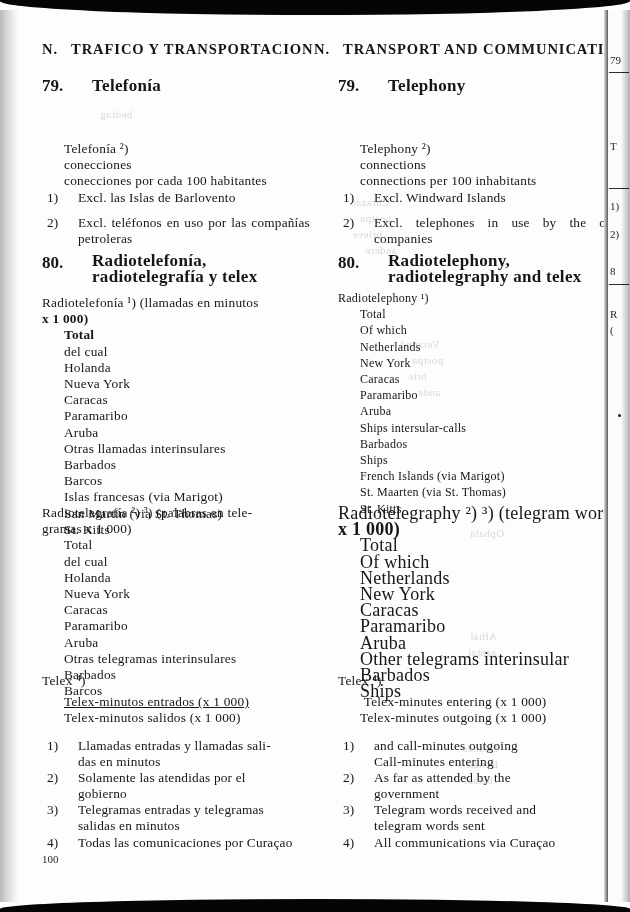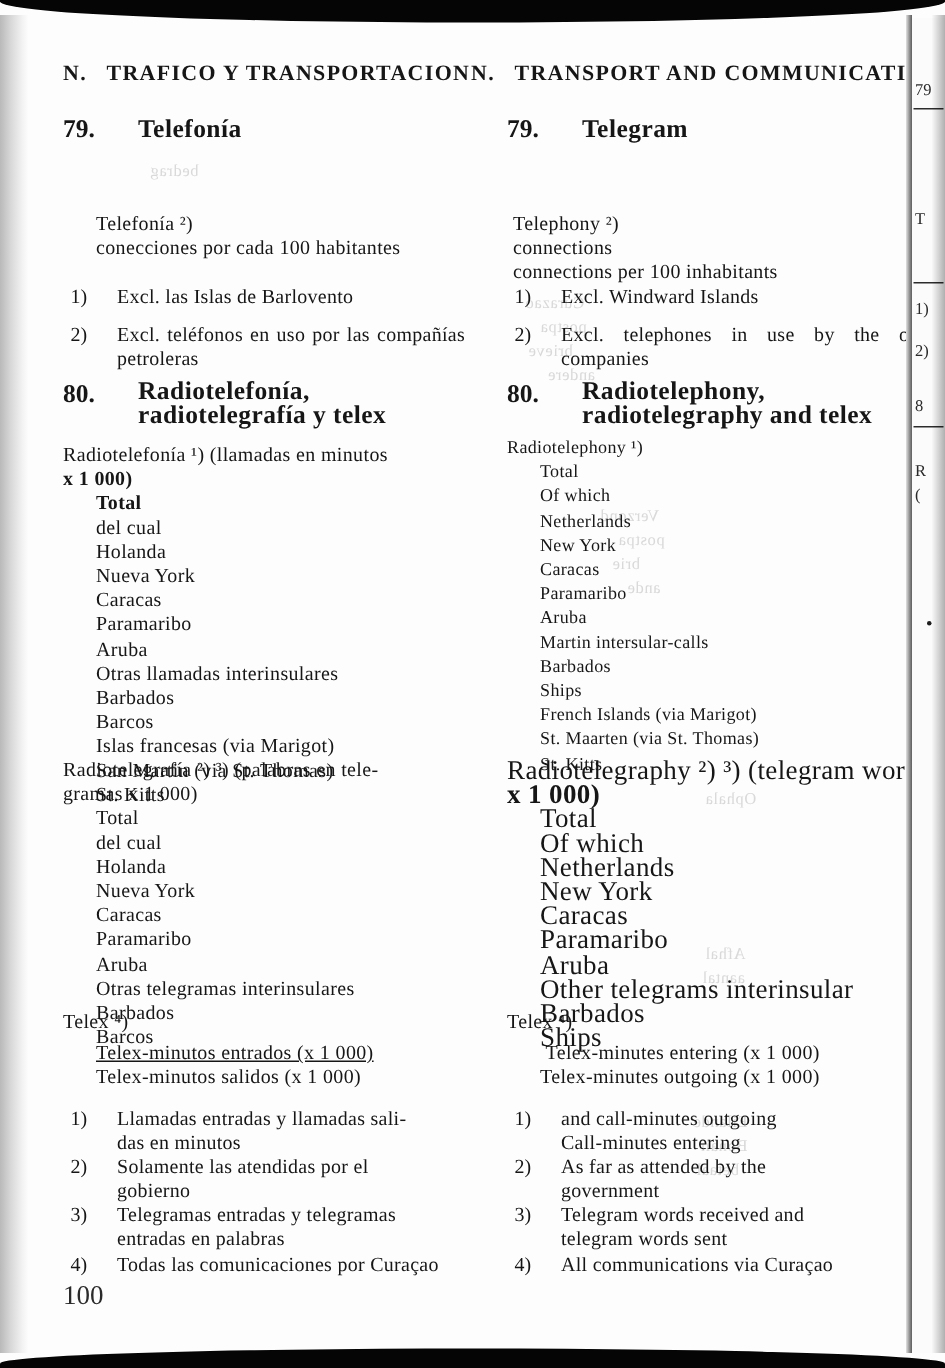"Telegram" span.t { text: Telegram -> Telephony }
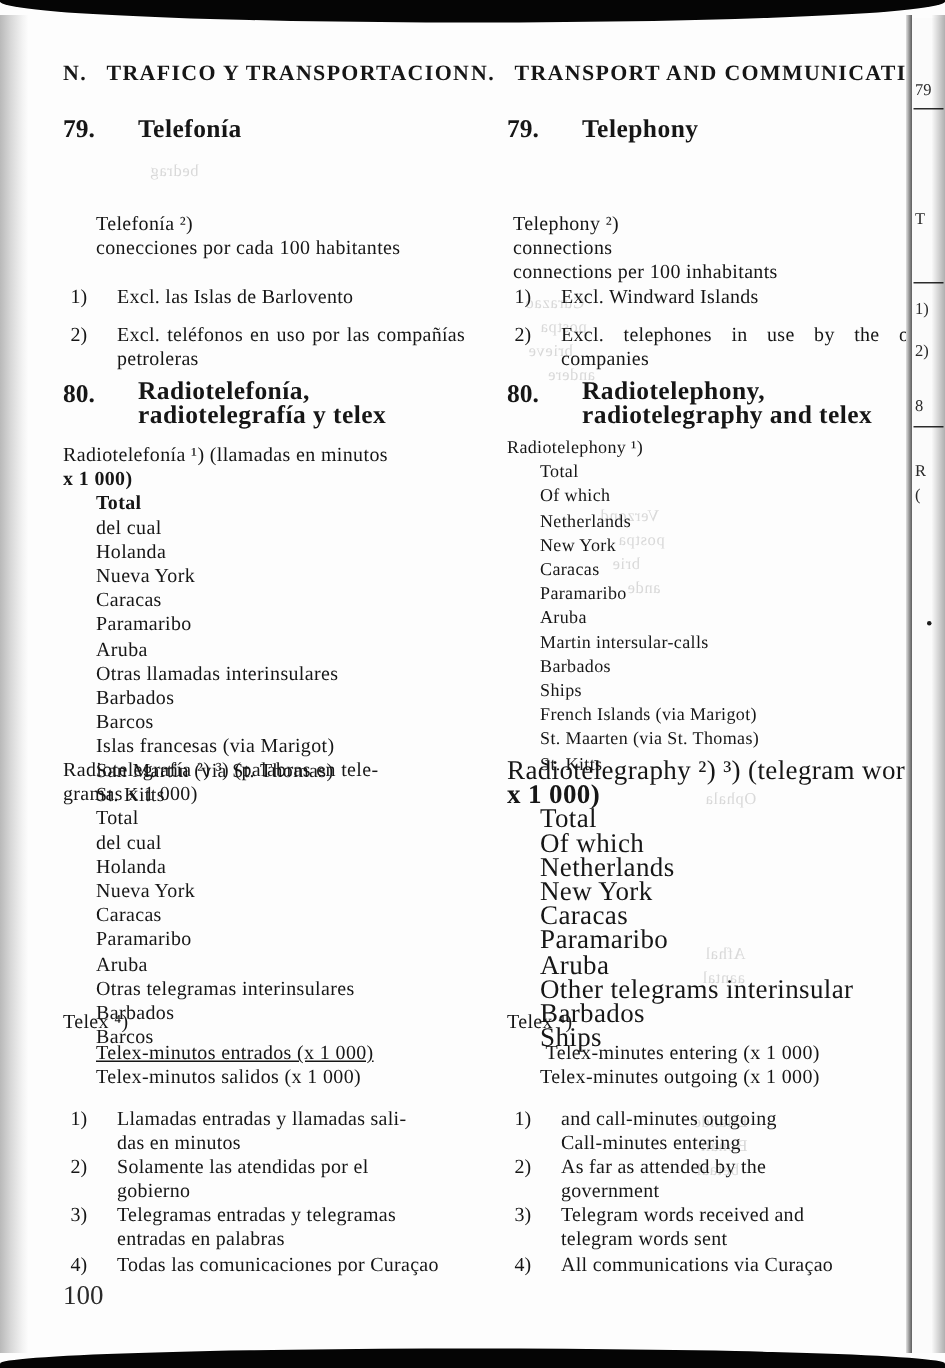"Telephony ²)" div.block { left: 320px -> 338px }
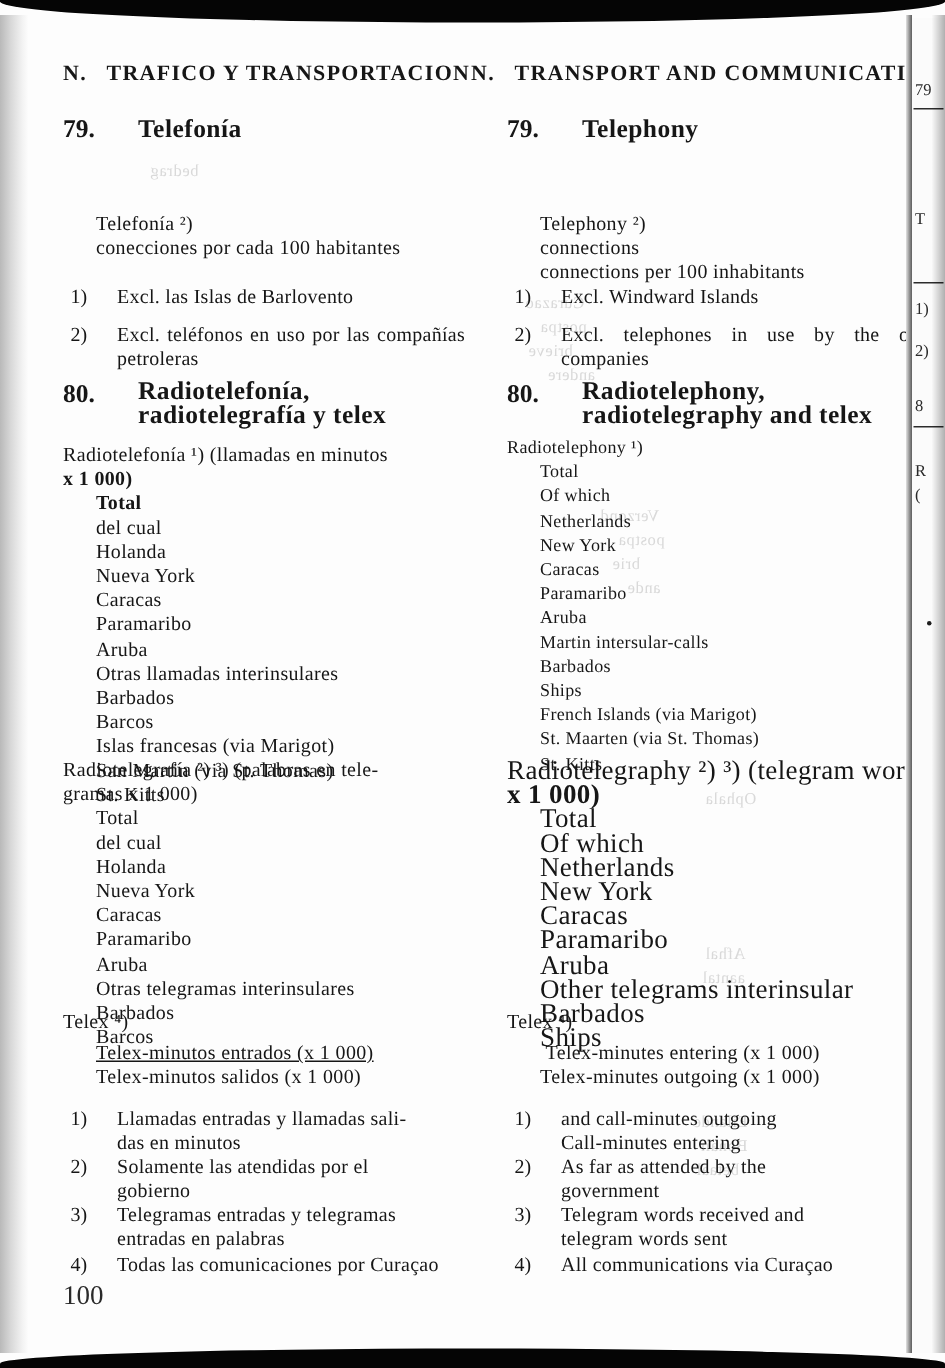"conecciones" div.line { html: none -> <div>conecciones</div> }
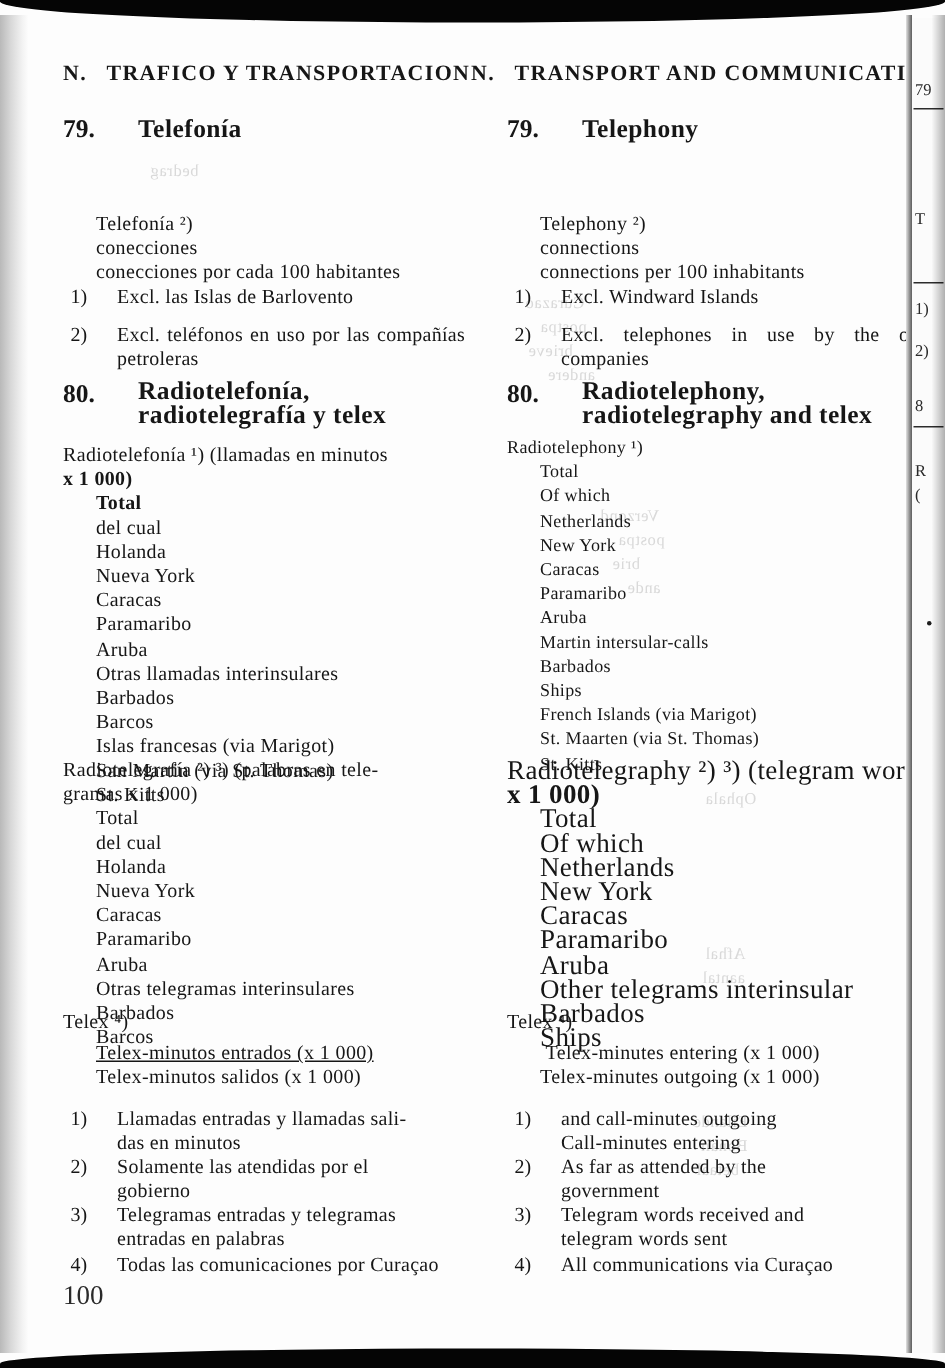"Martin intersular-calls" div.line { text: Martin -> Ships }
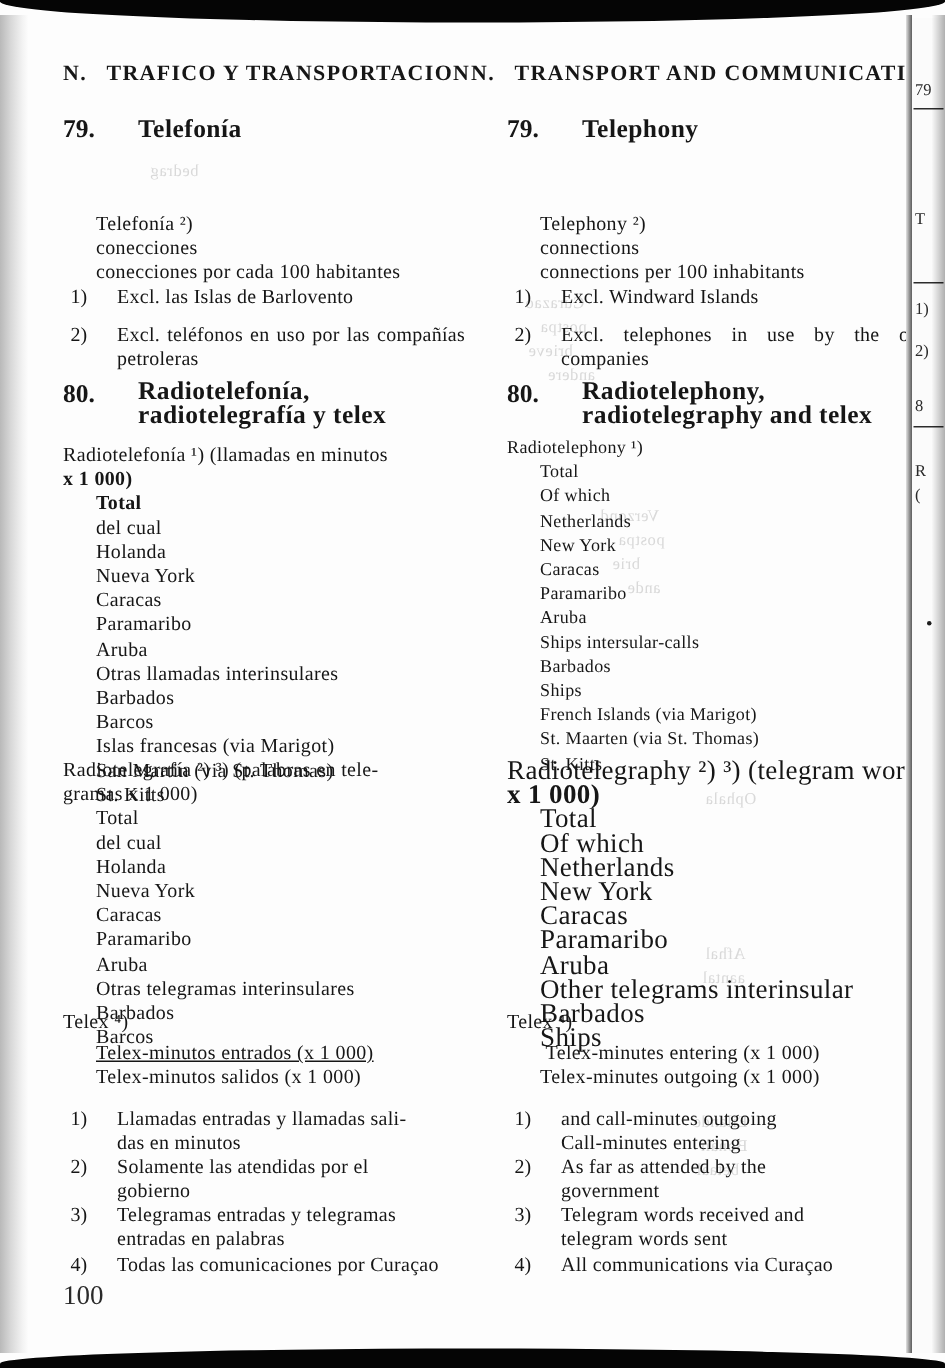"entradas en palabras" span.tx { text: entradas en palabras -> salidas en minutos }
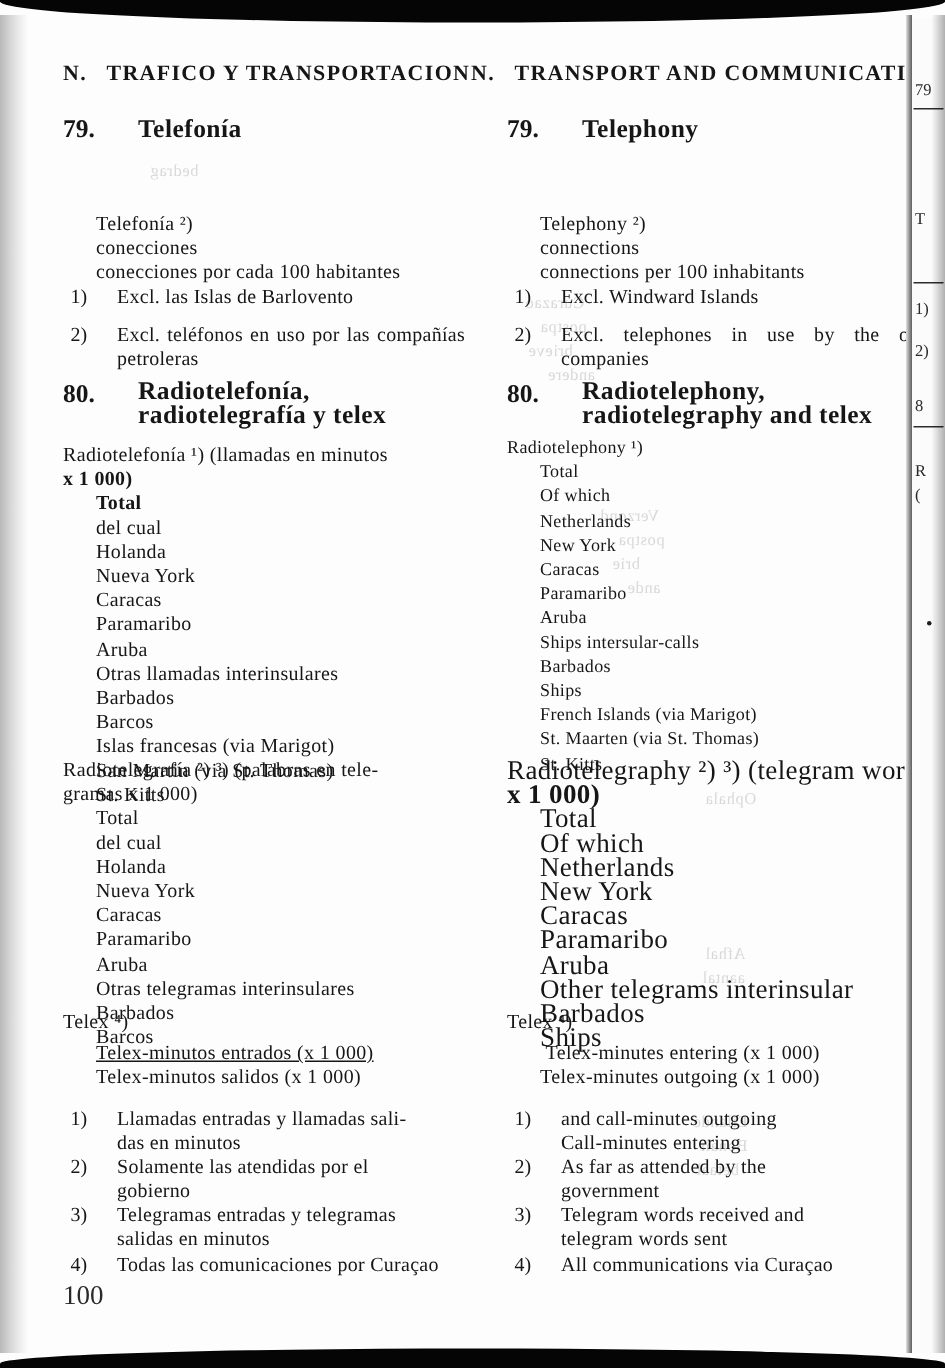"100" .pgnum { font-size: 18px -> 11px }
